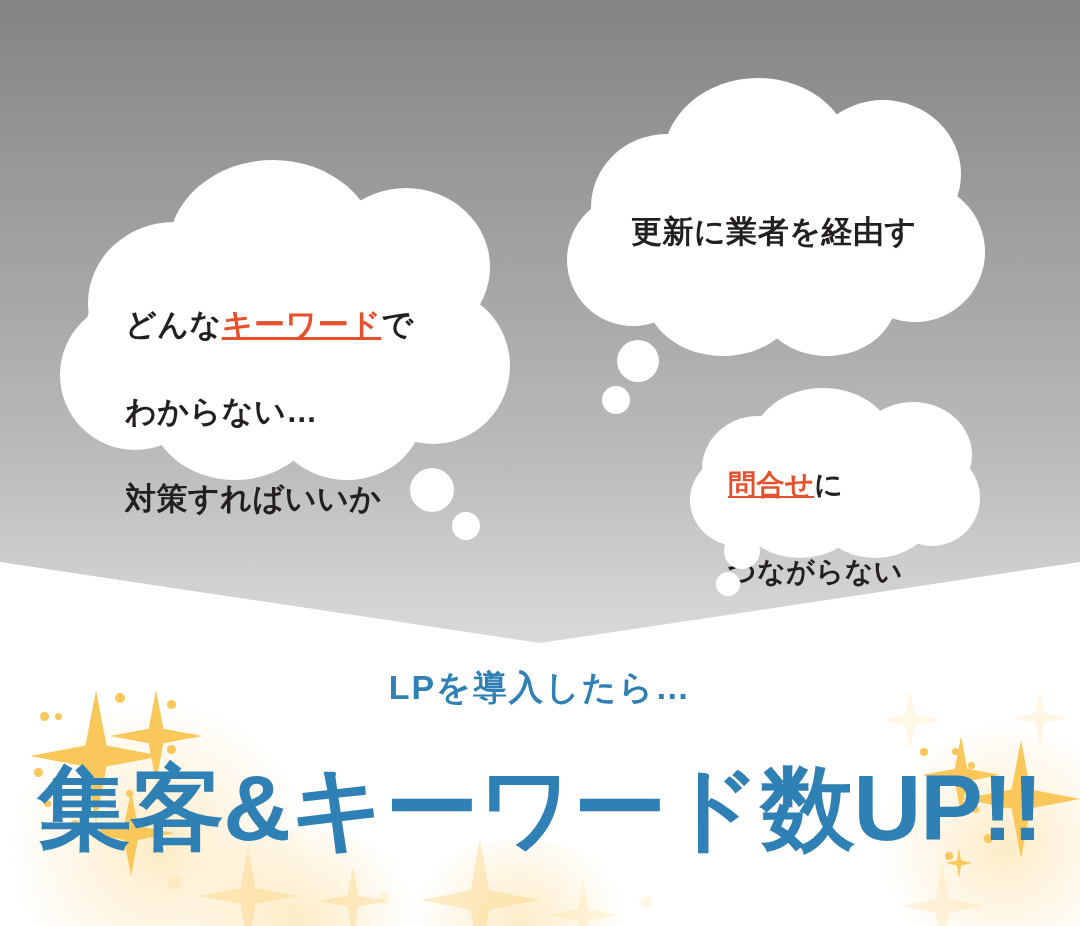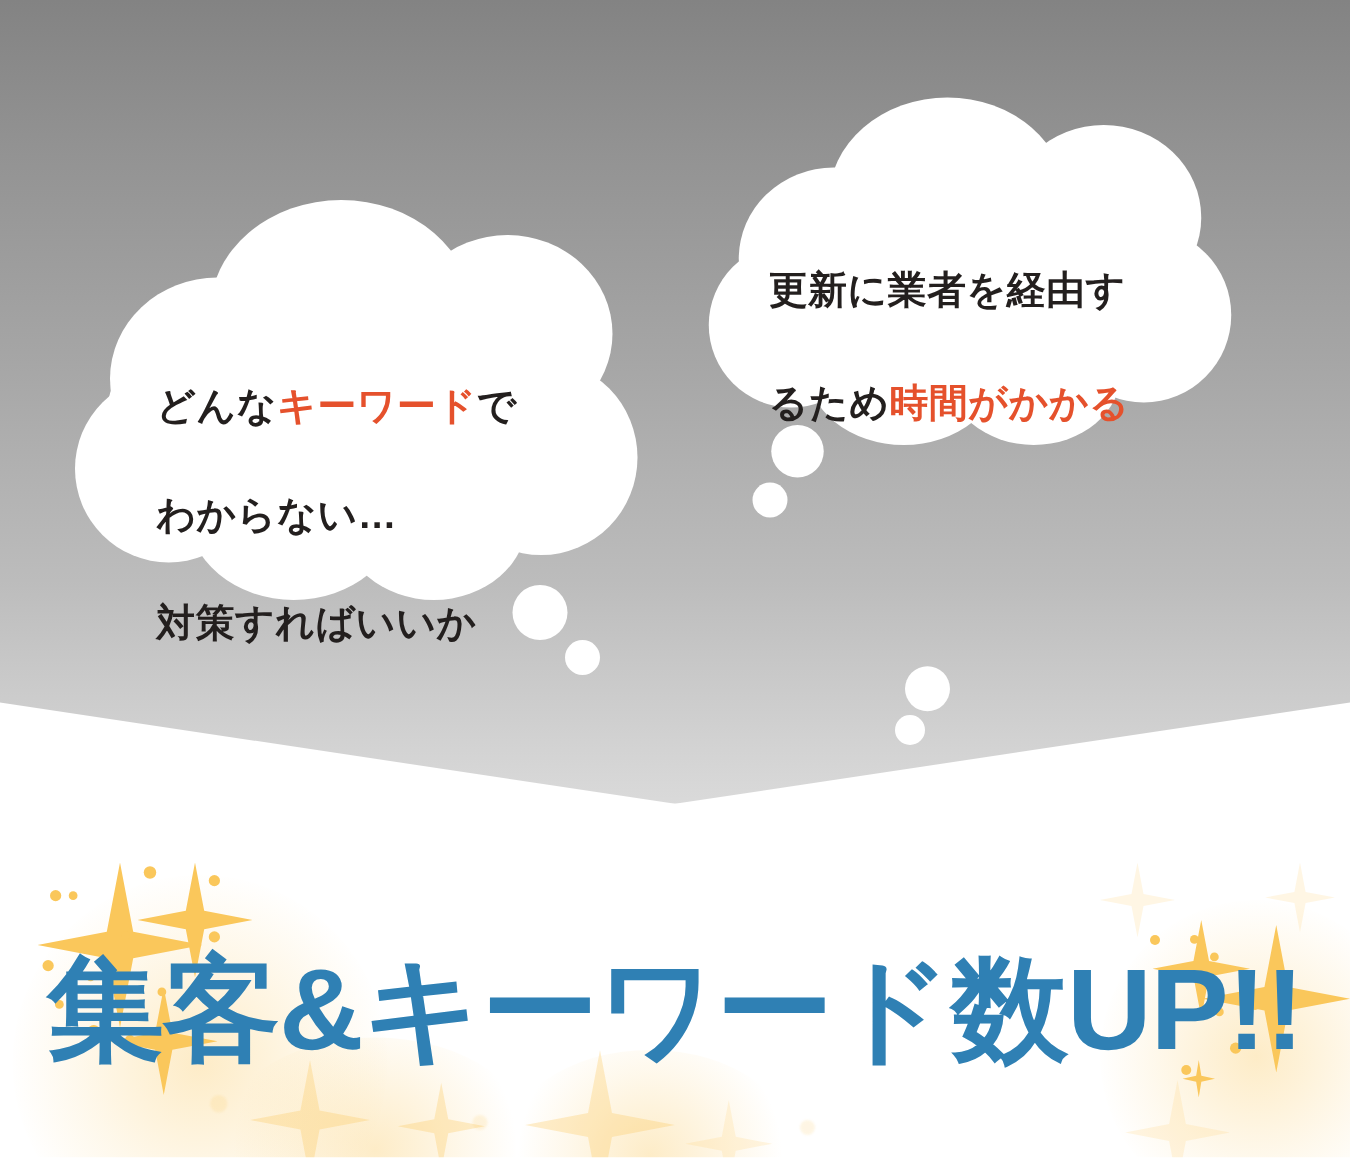"更新に業者を経由す" #bubbleB .txt { left: 48px -> 64px }
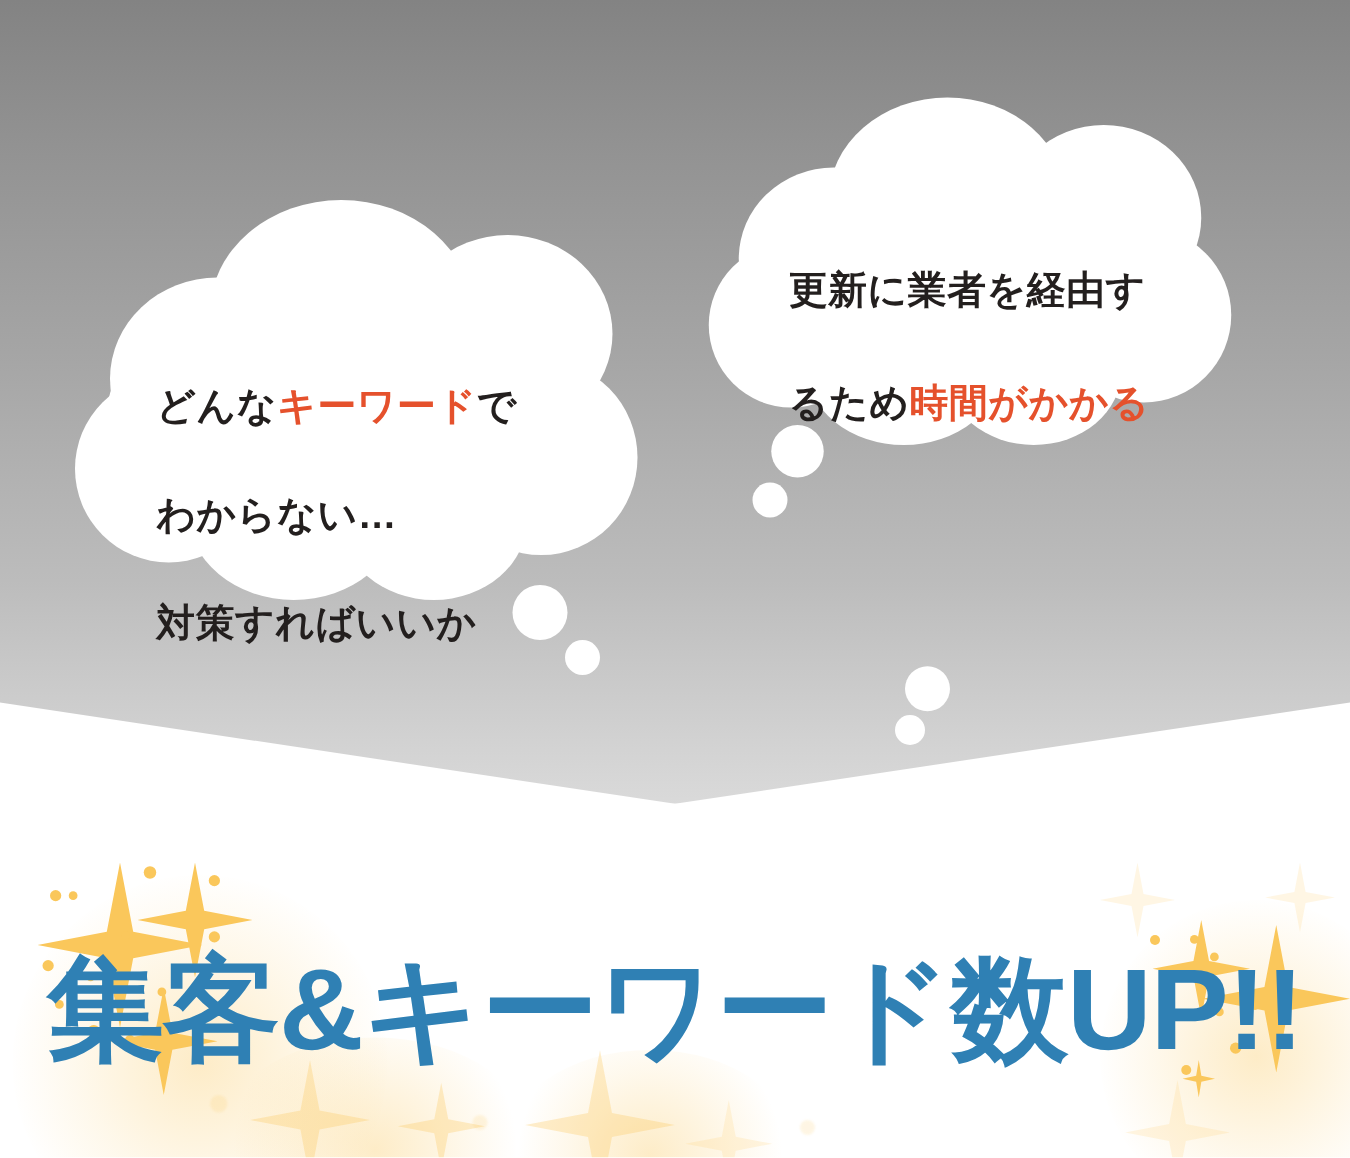"キーワード" .hl-orange { text-decoration: none -> underline }
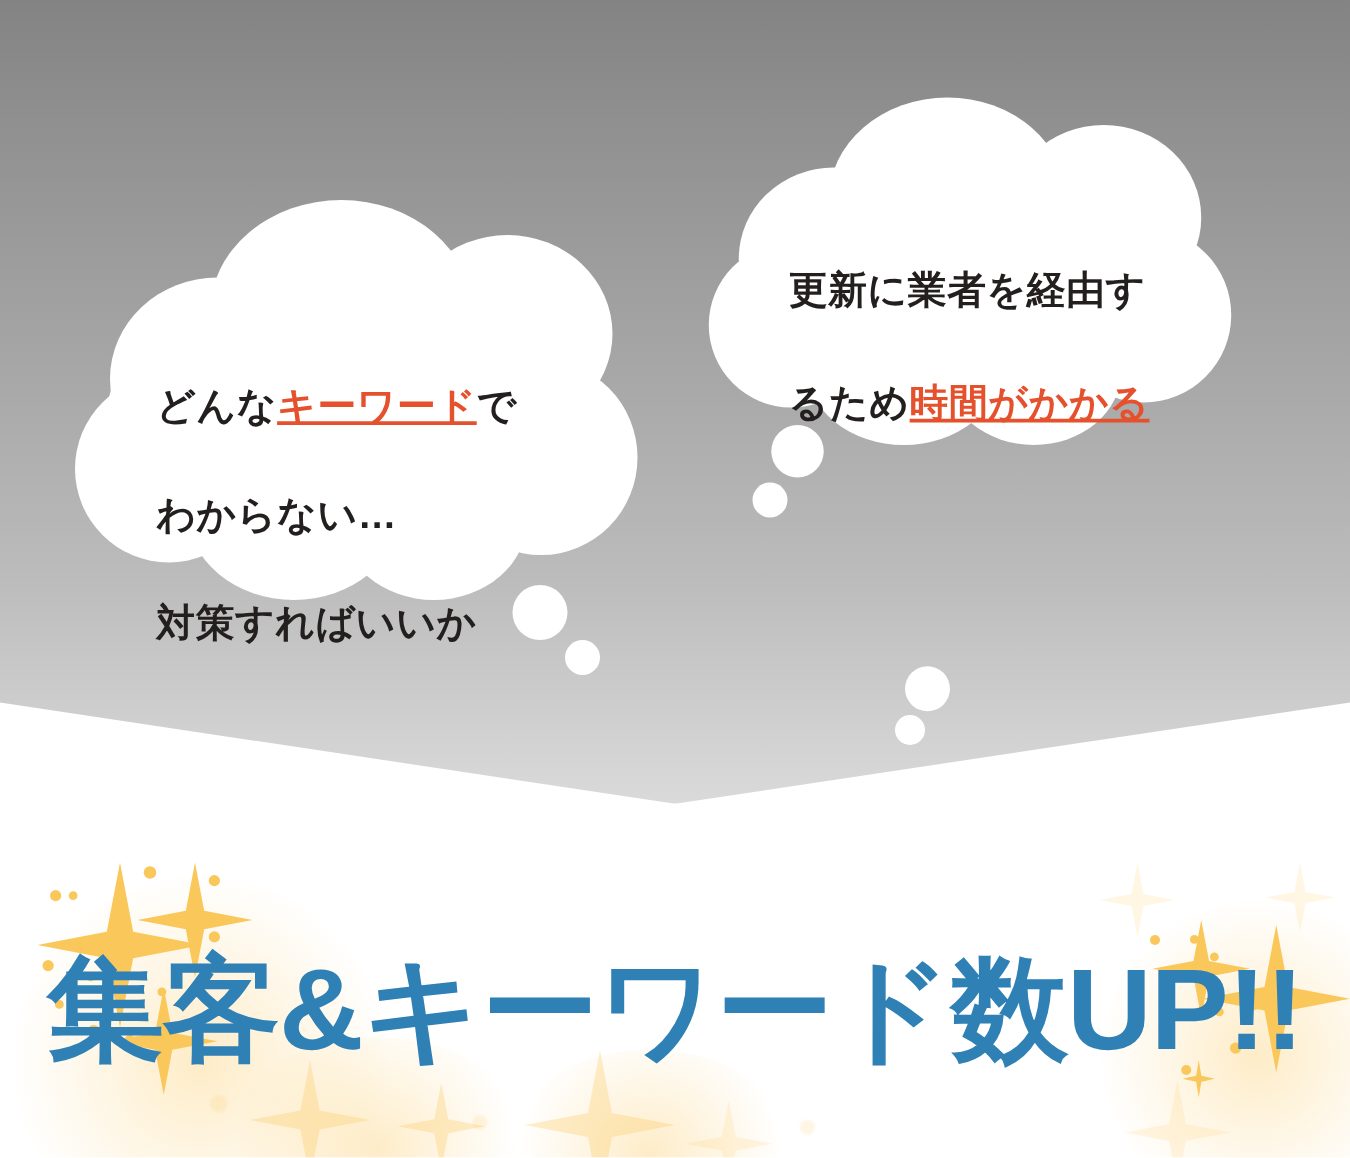"るため時間がかかる" div { html: <div><span>るため</span><span>時間がかかる</span></div> -> none }
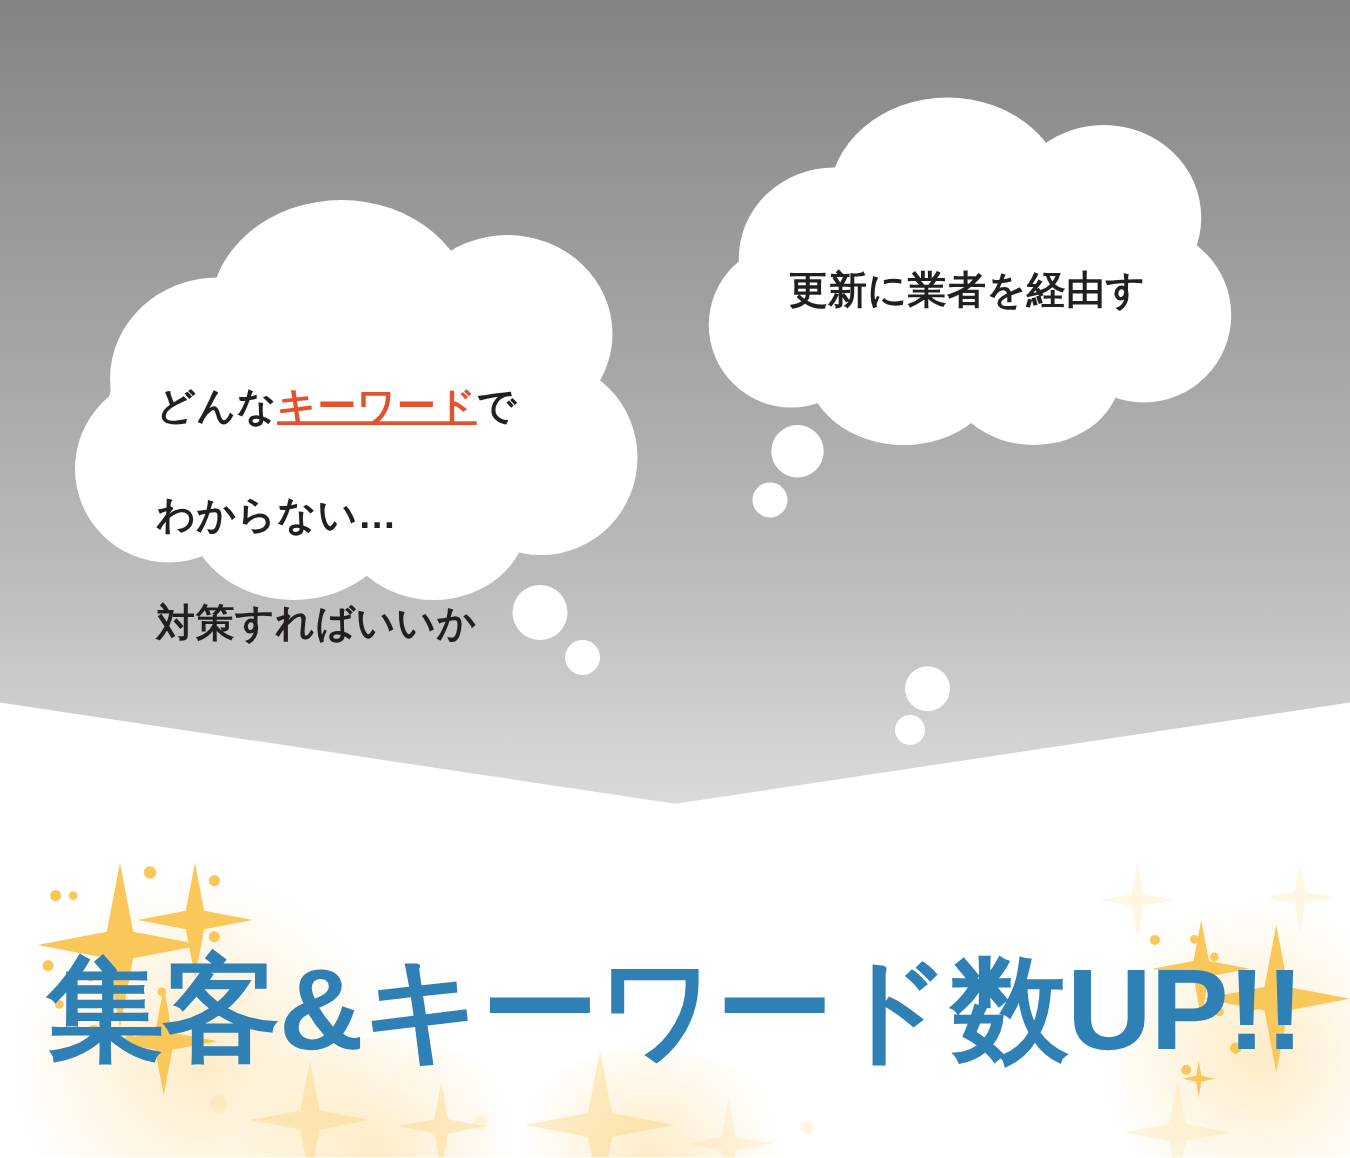"問合せに" div.bubble { html: none -> <div> <div></div> <div></div> <div></div> <div></div> <div></div> <div></div> <div></div> <div></div> <div> <div><span>問合せ</span><span>に</span></div> <div><span>つながらない</span></div> </div> </div> }
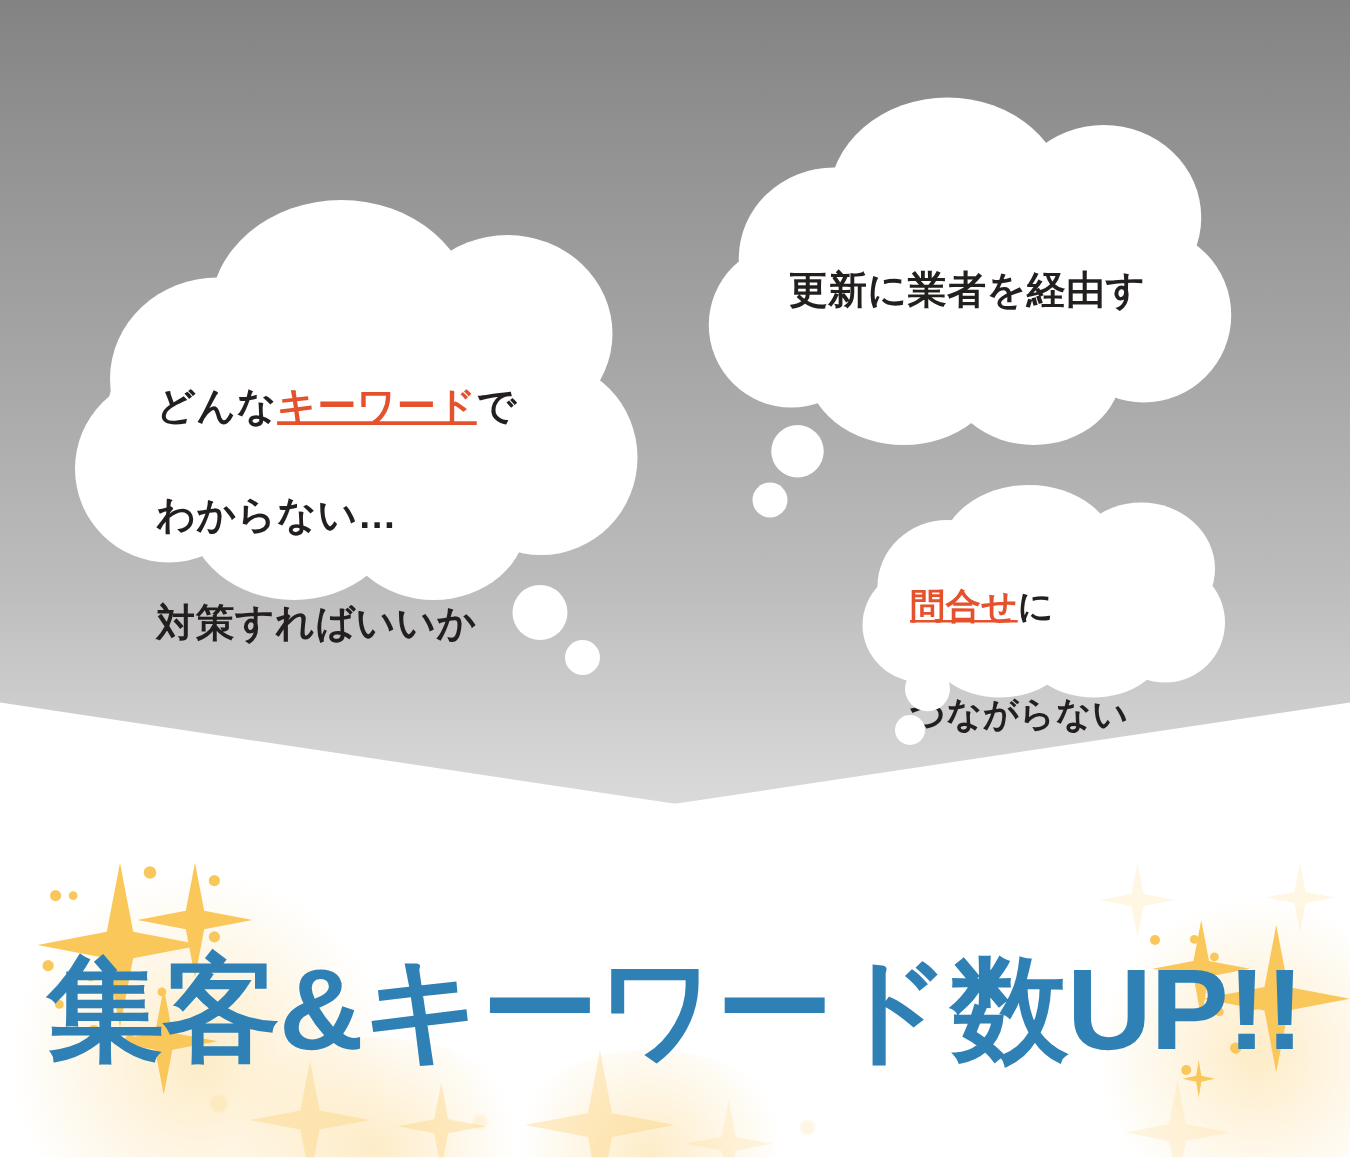"LPを導入したら…" div.sub-head { html: none -> <div>LPを導入したら…</div> }
